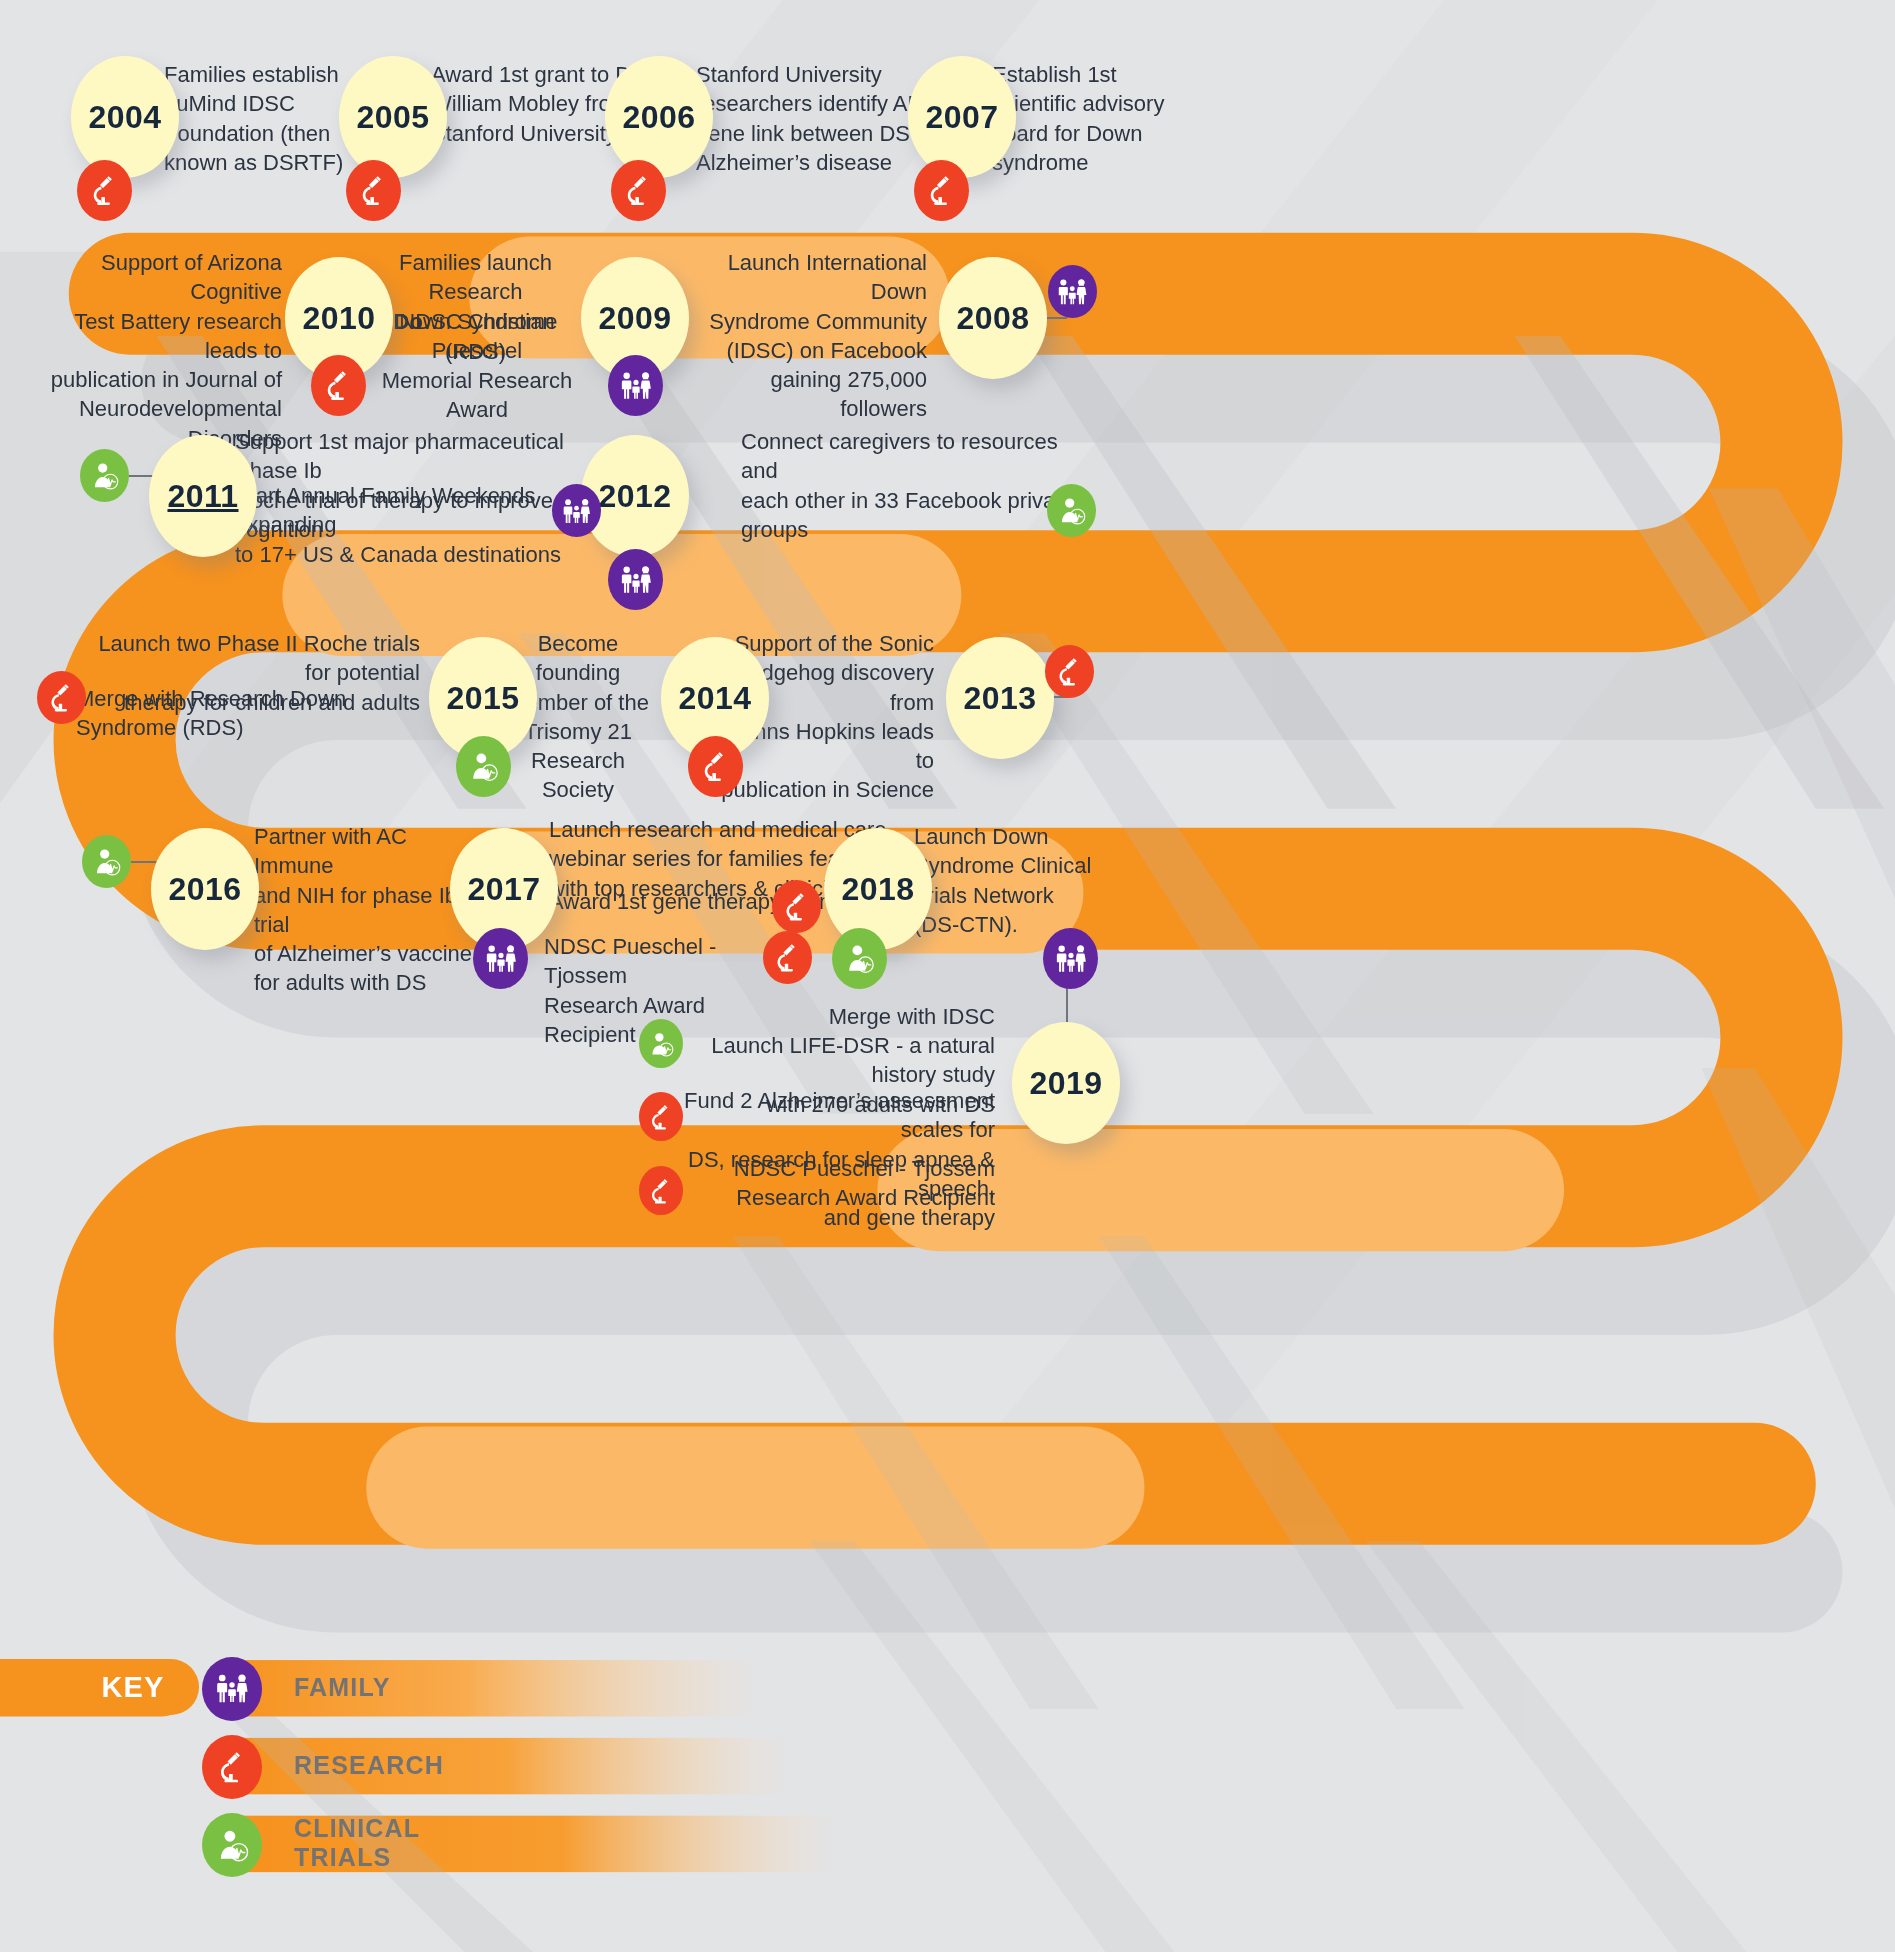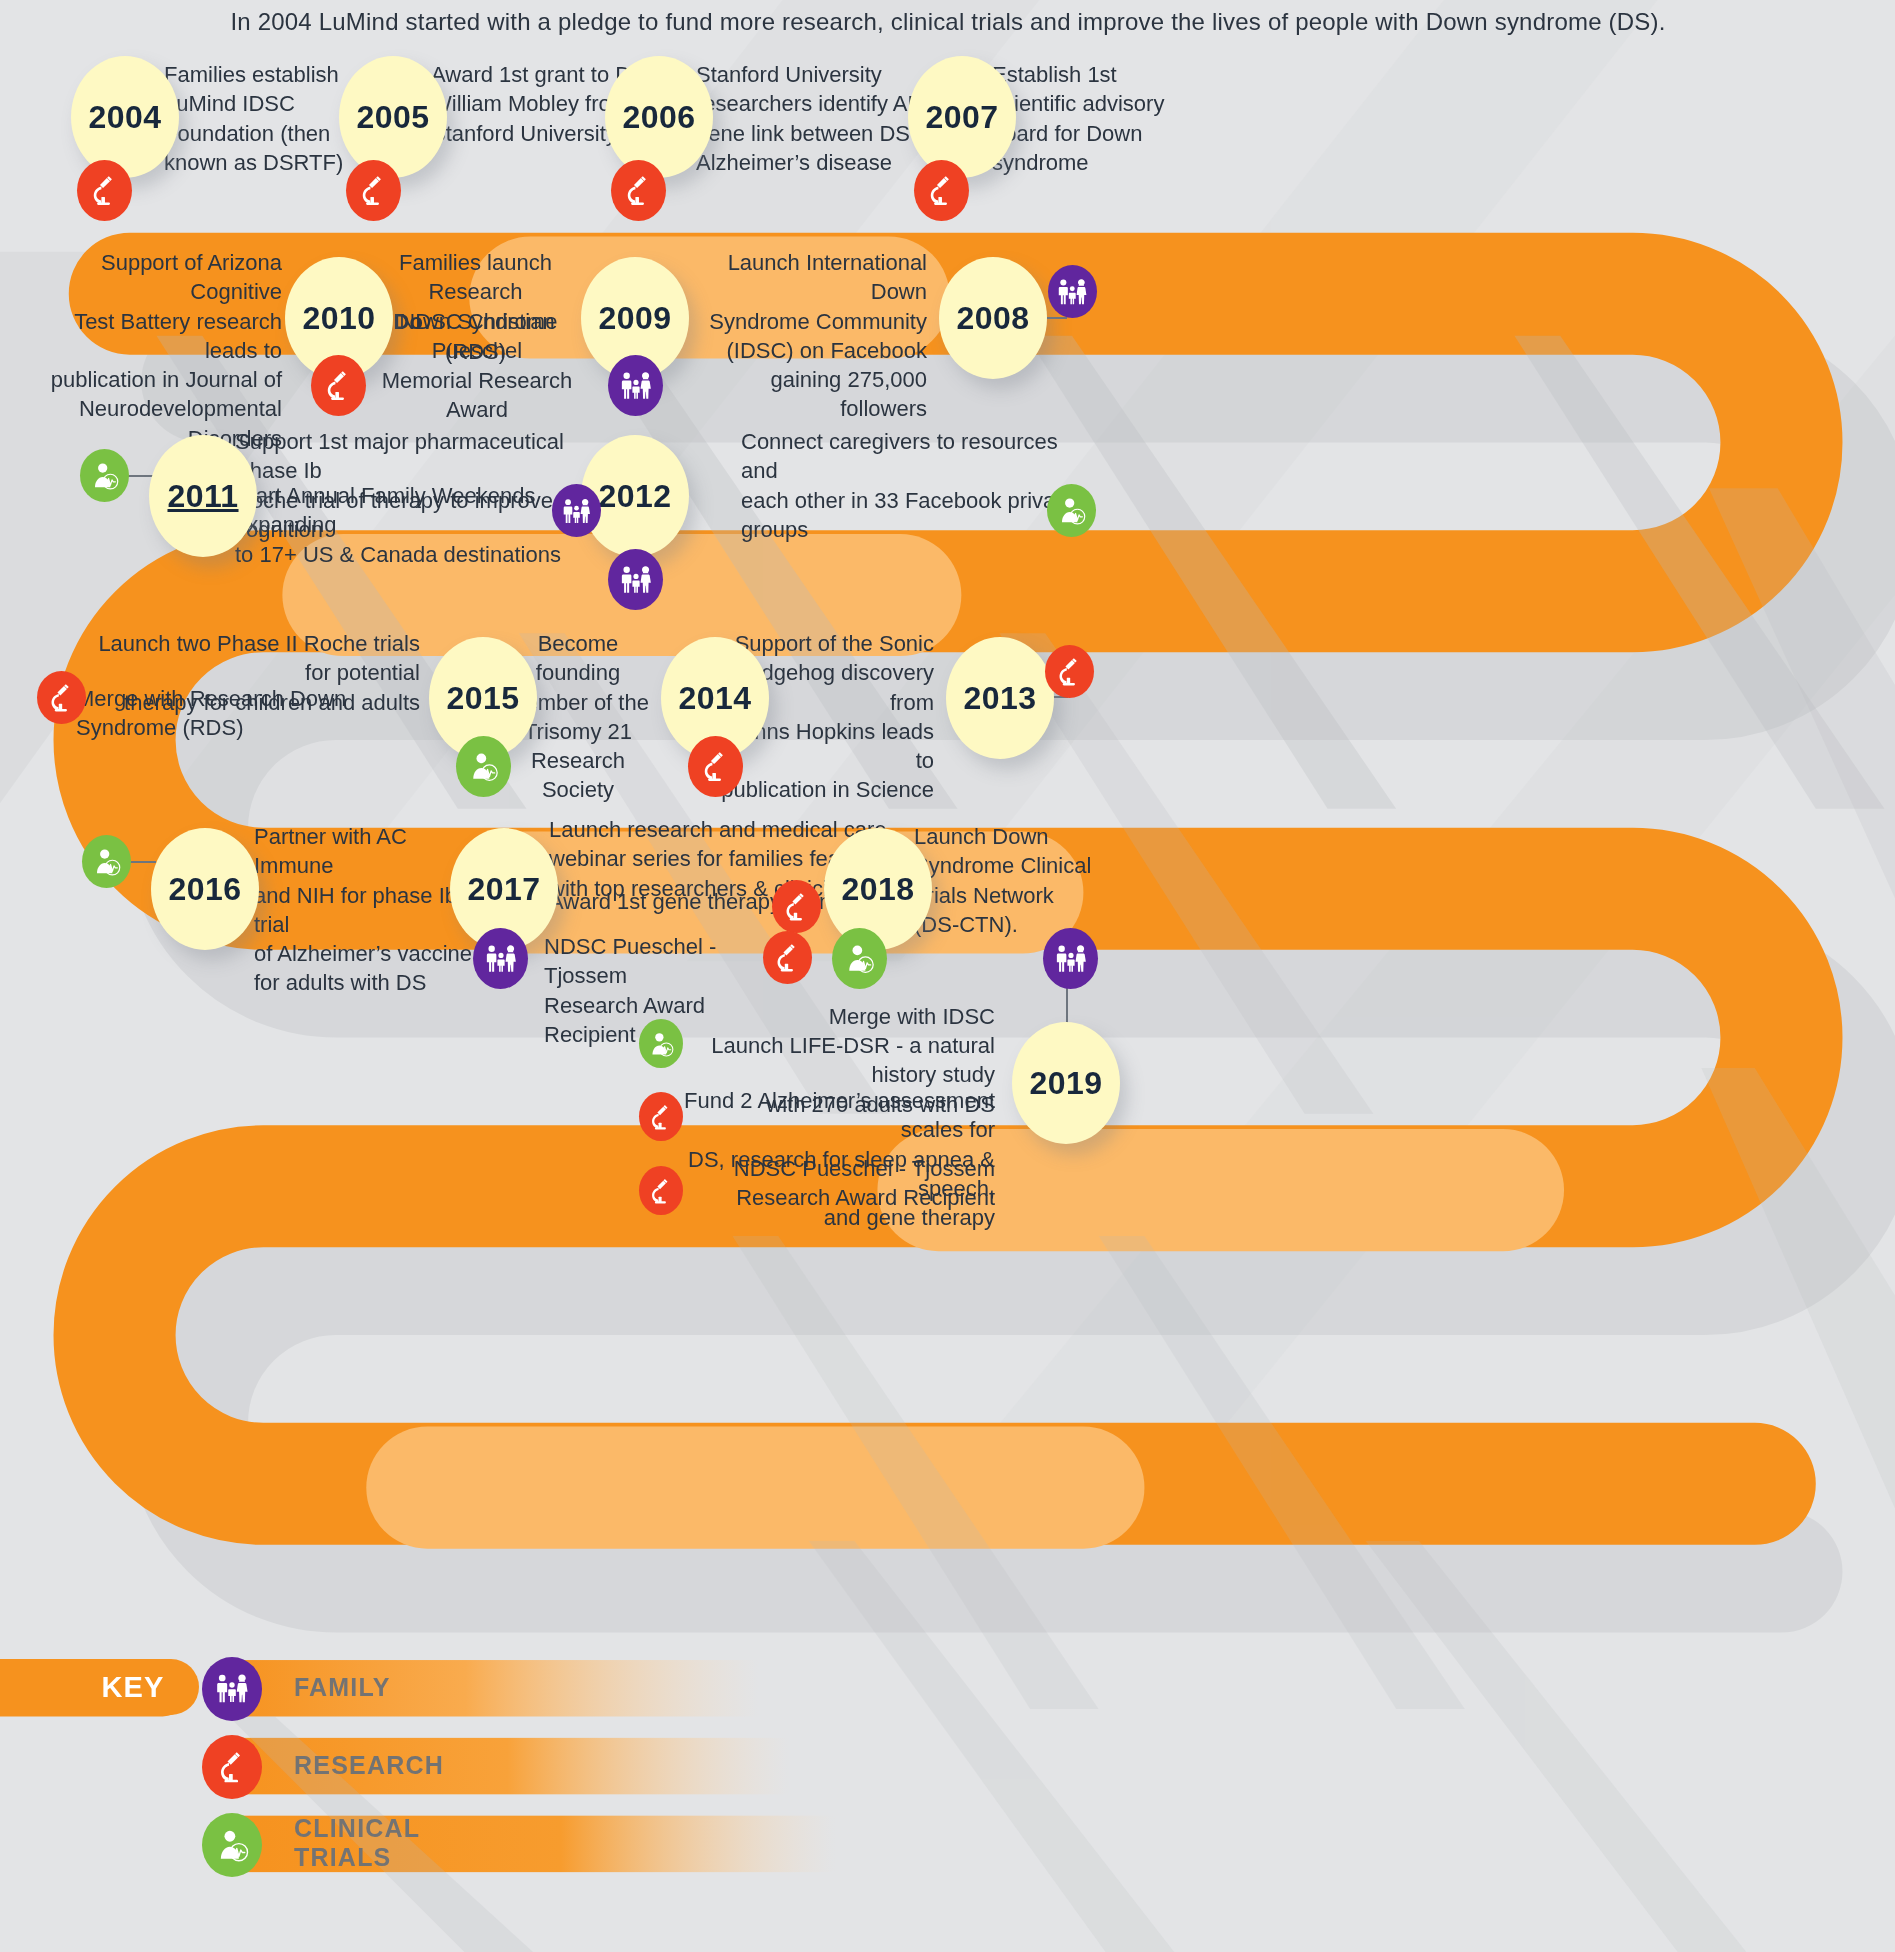"In 2004 LuMind started with" div.headline { html: <div>In 2004 LuMind started with a pledge to fund more research, clinical trials and improve the lives of people with Down syndrome (DS).</div> -> none }
